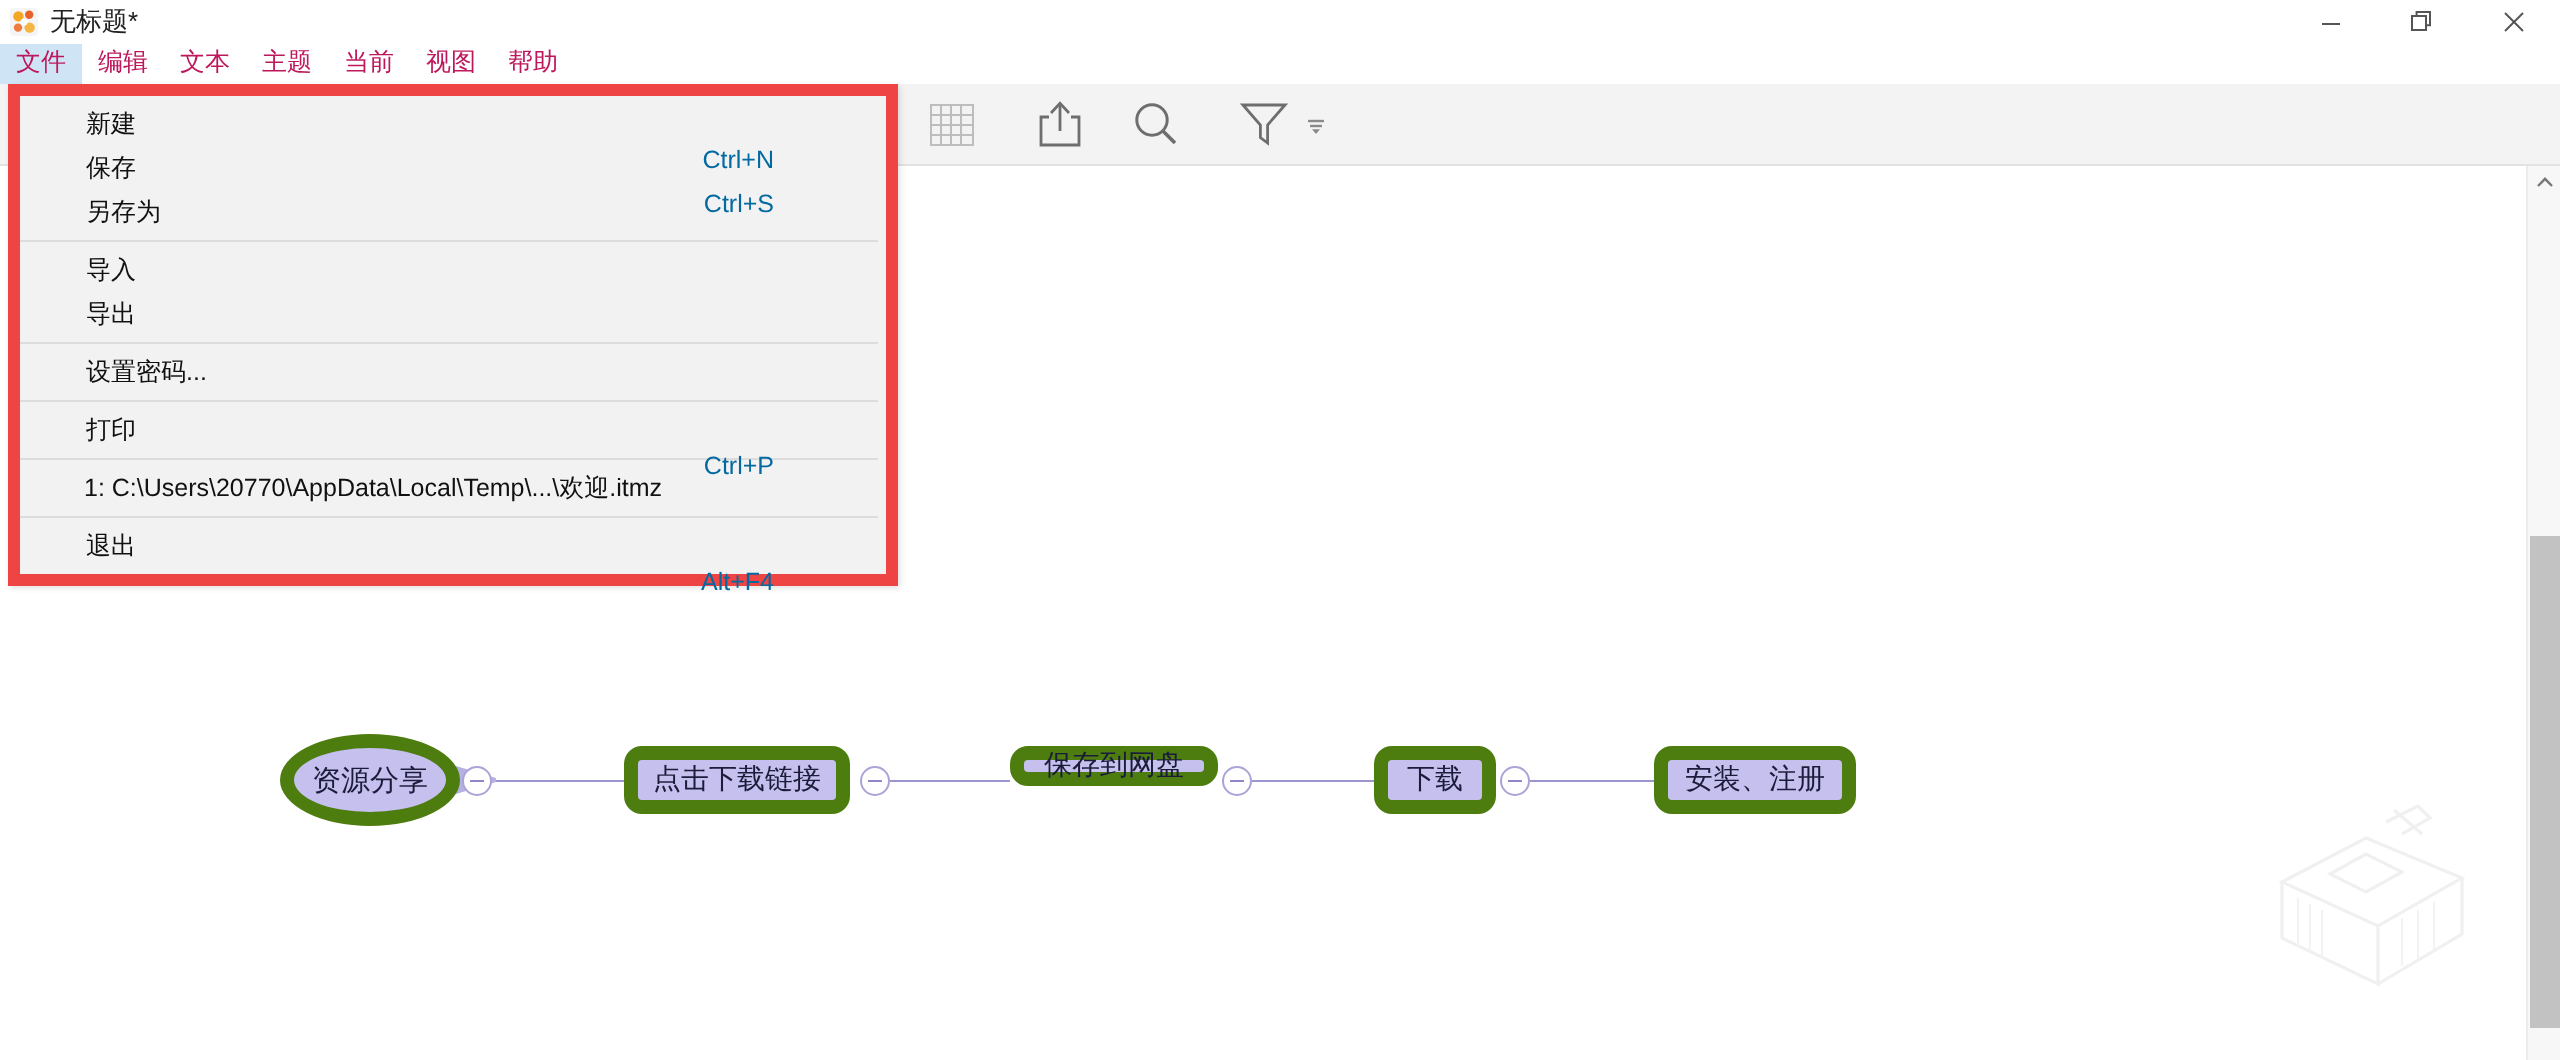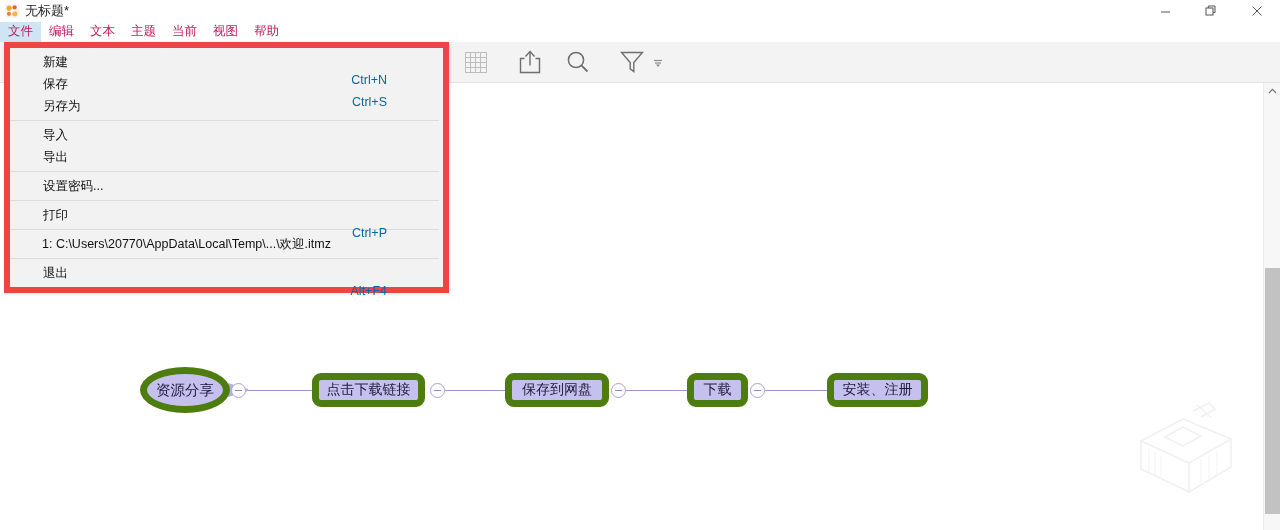"保存到网盘" div.node { height: 34px -> 20px }
